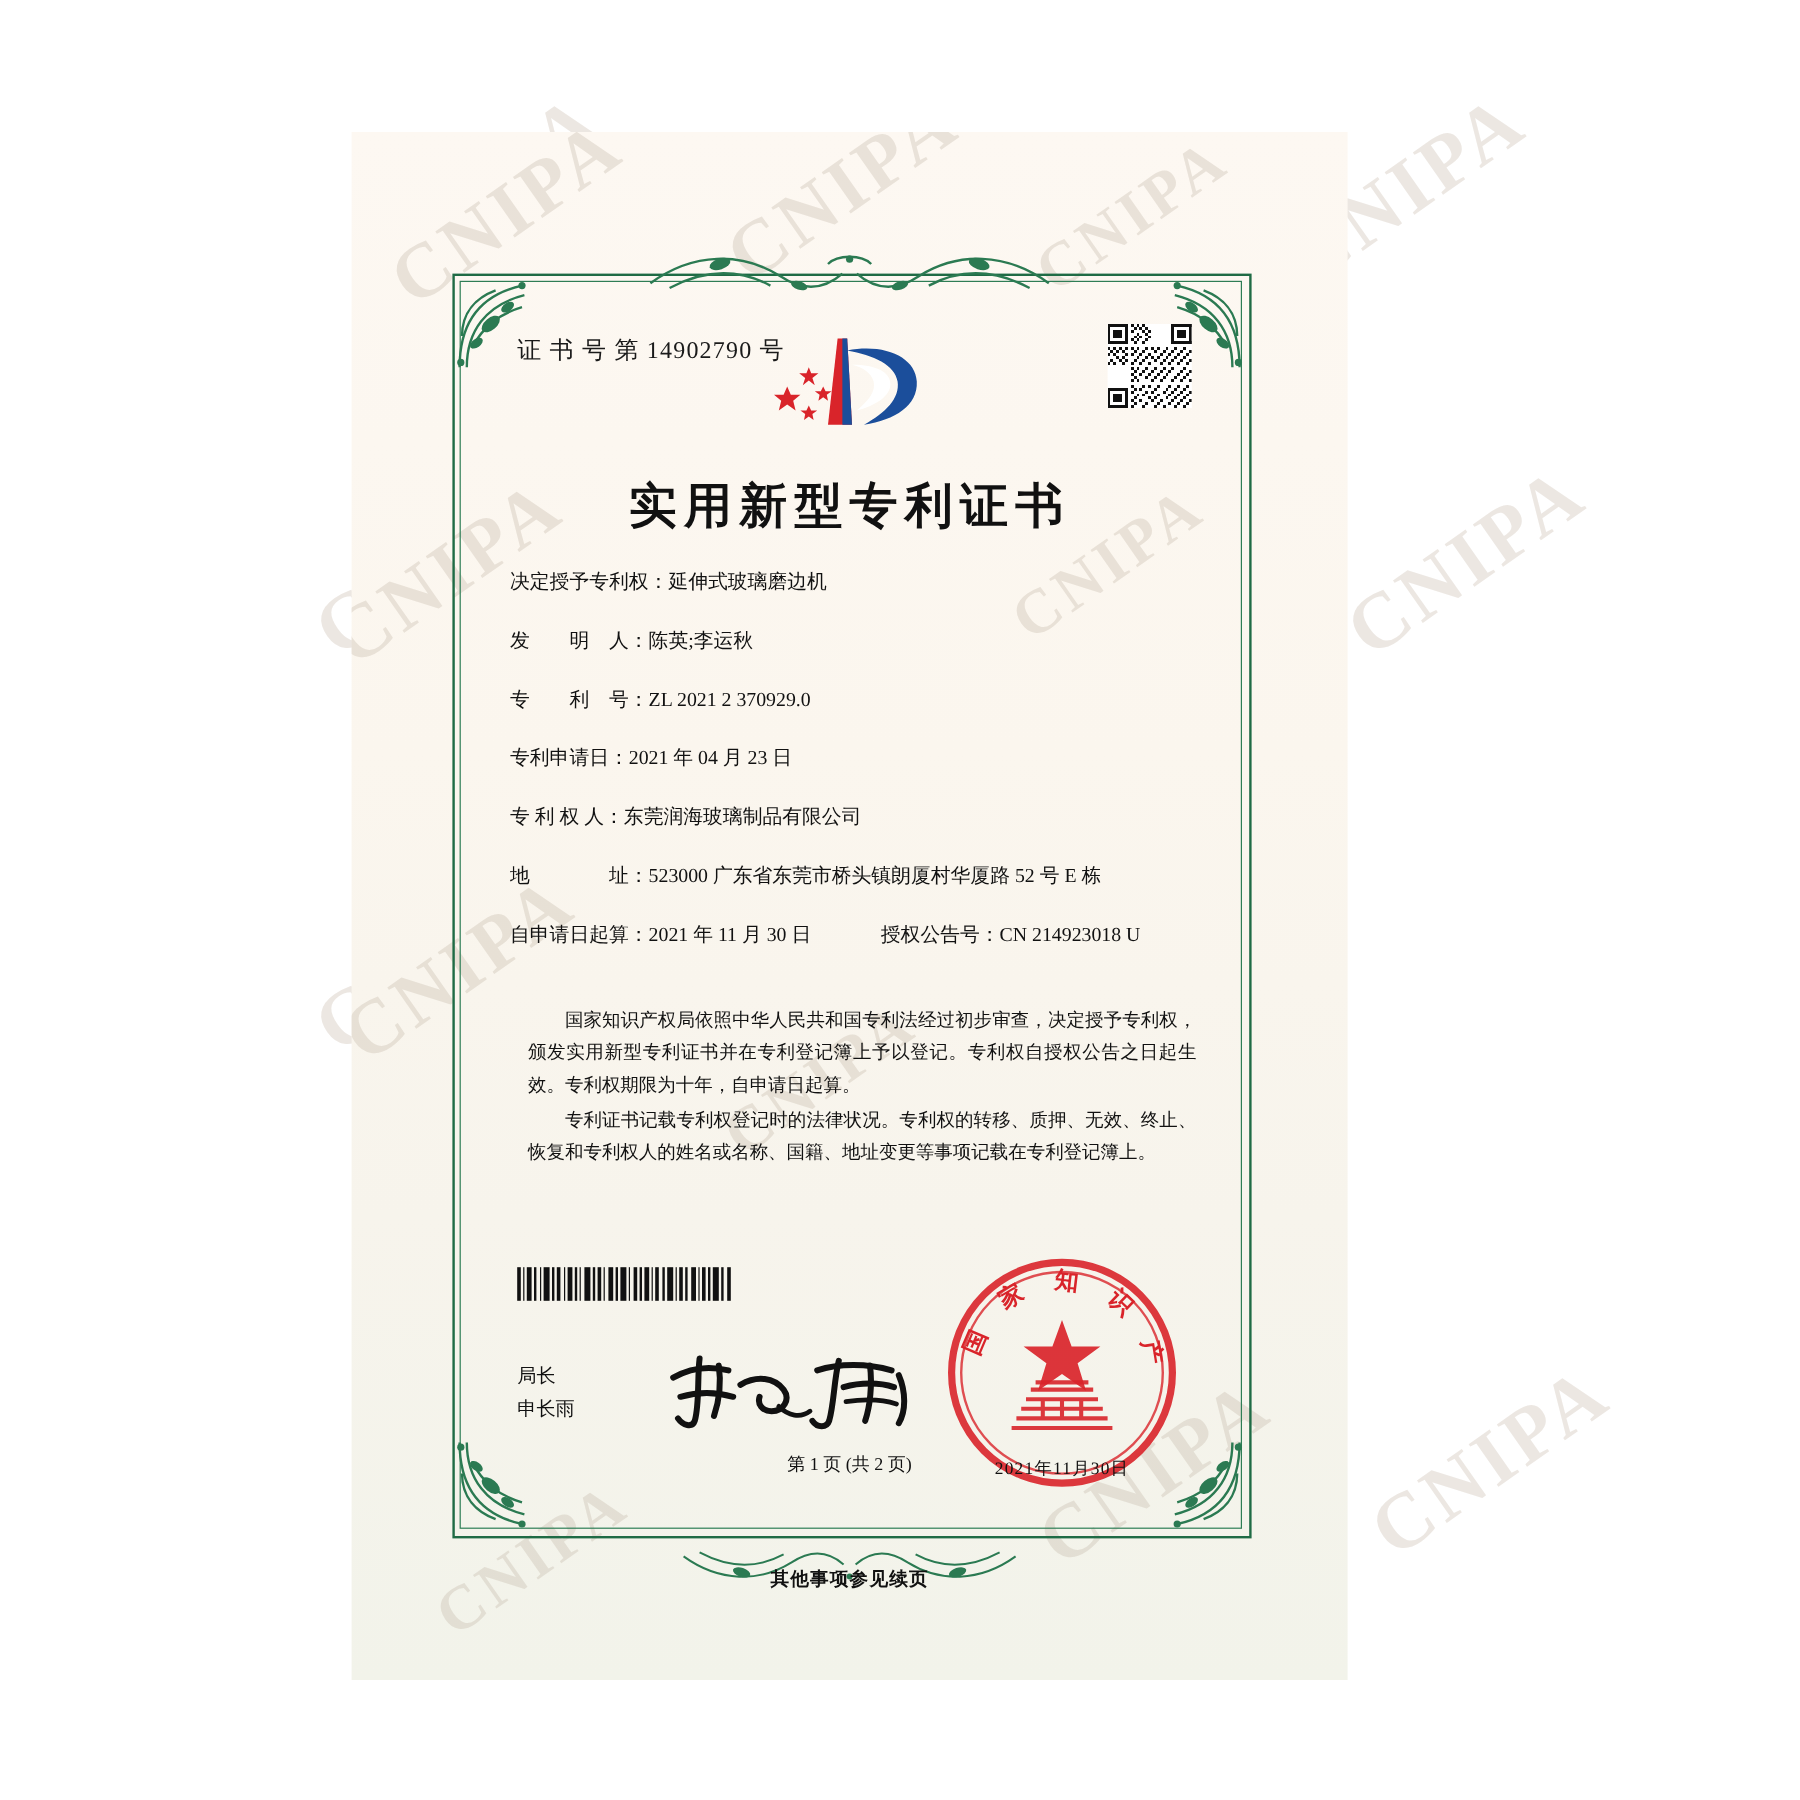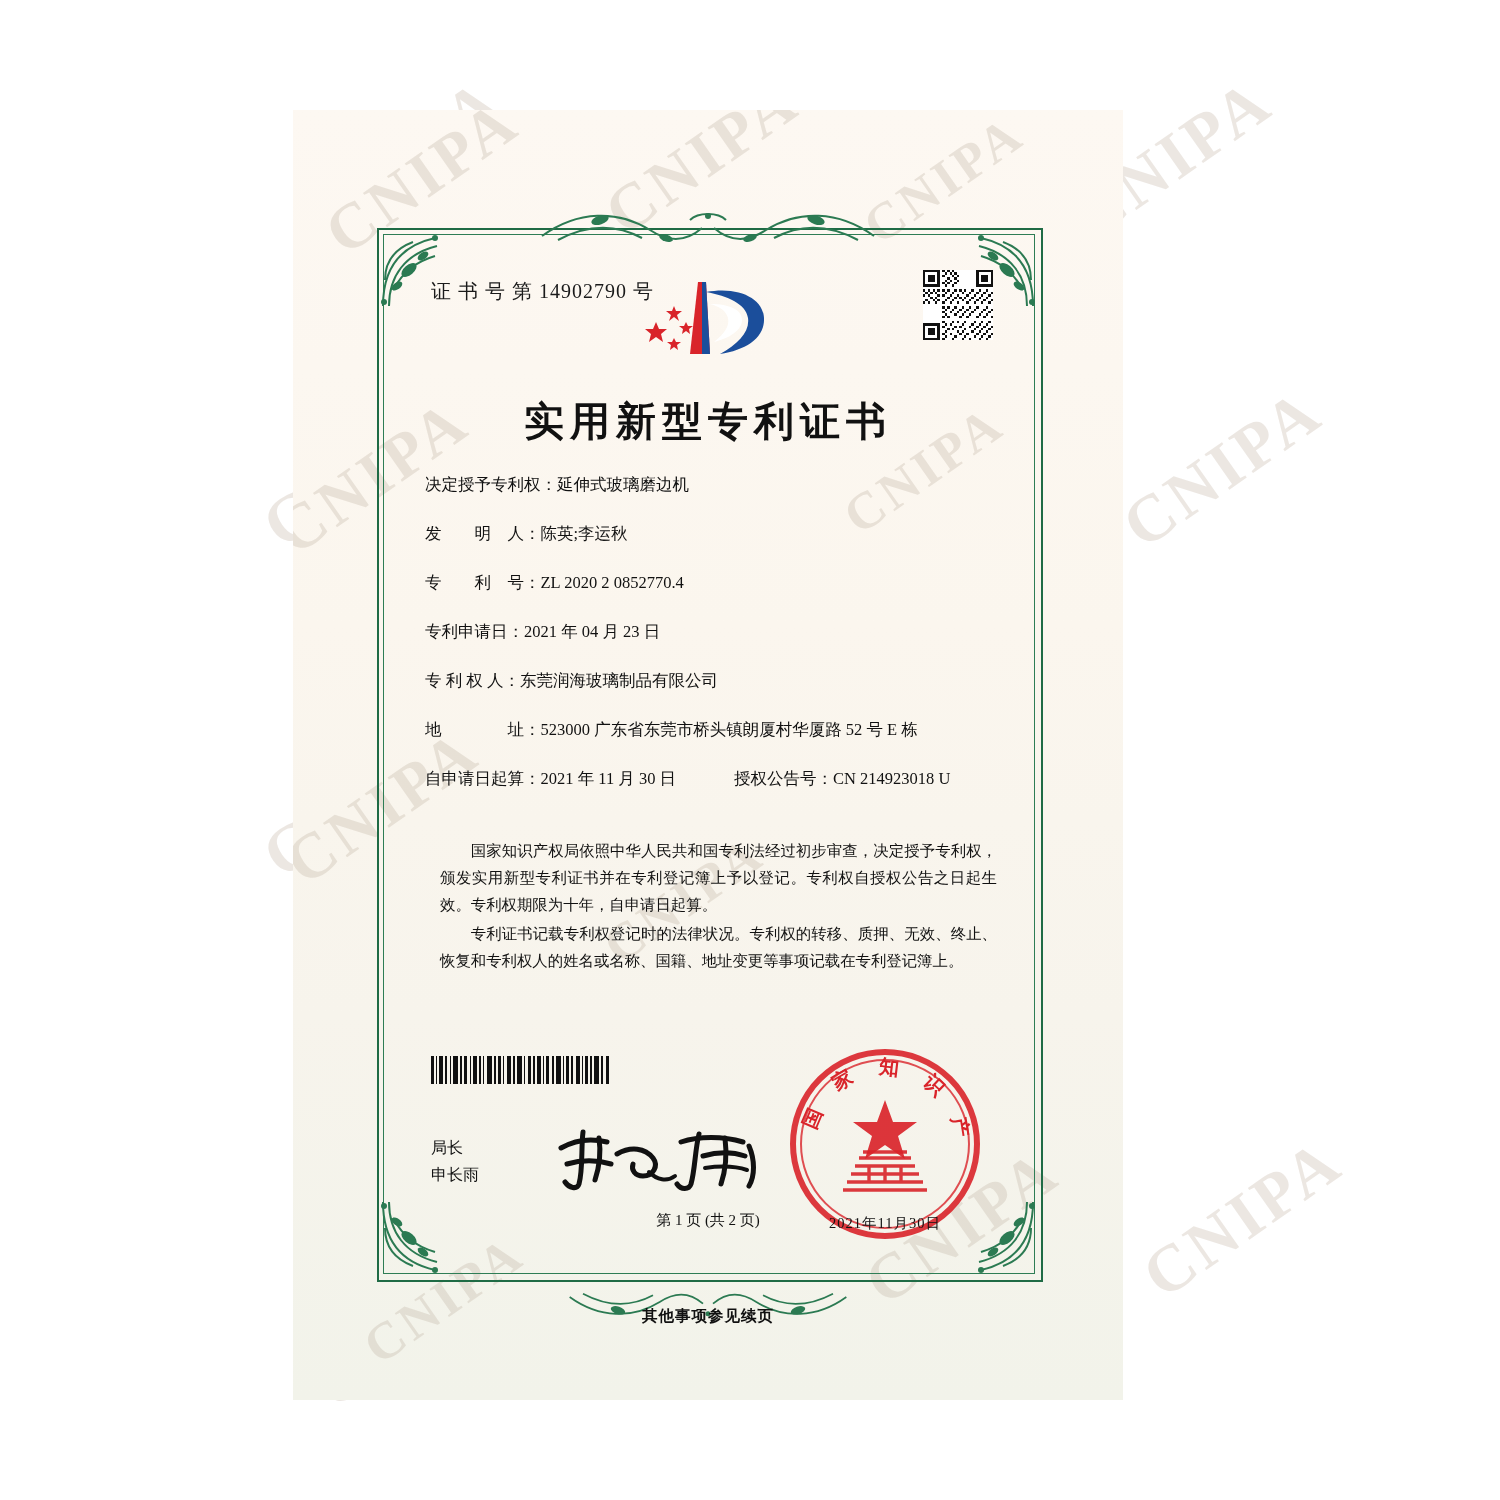"ZL 2020 2 0852770.4" span.val { text: 2020 2 0852770.4 -> 2021 2 370929.0 }
